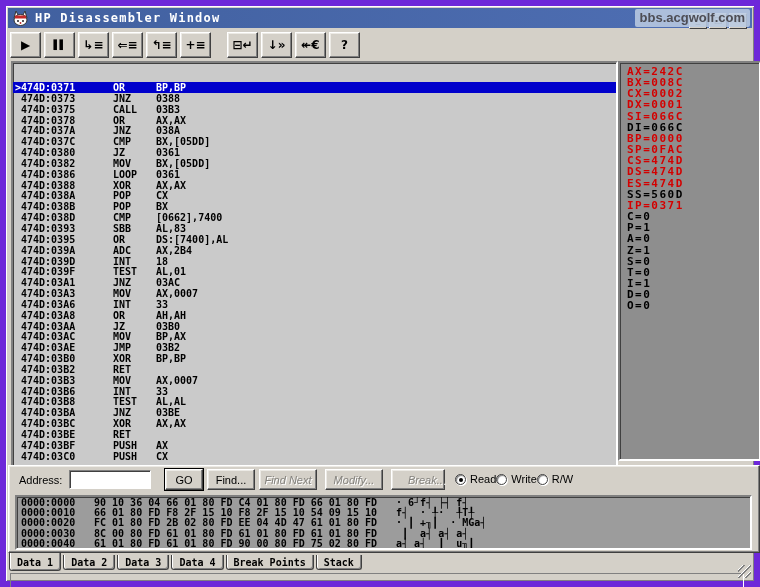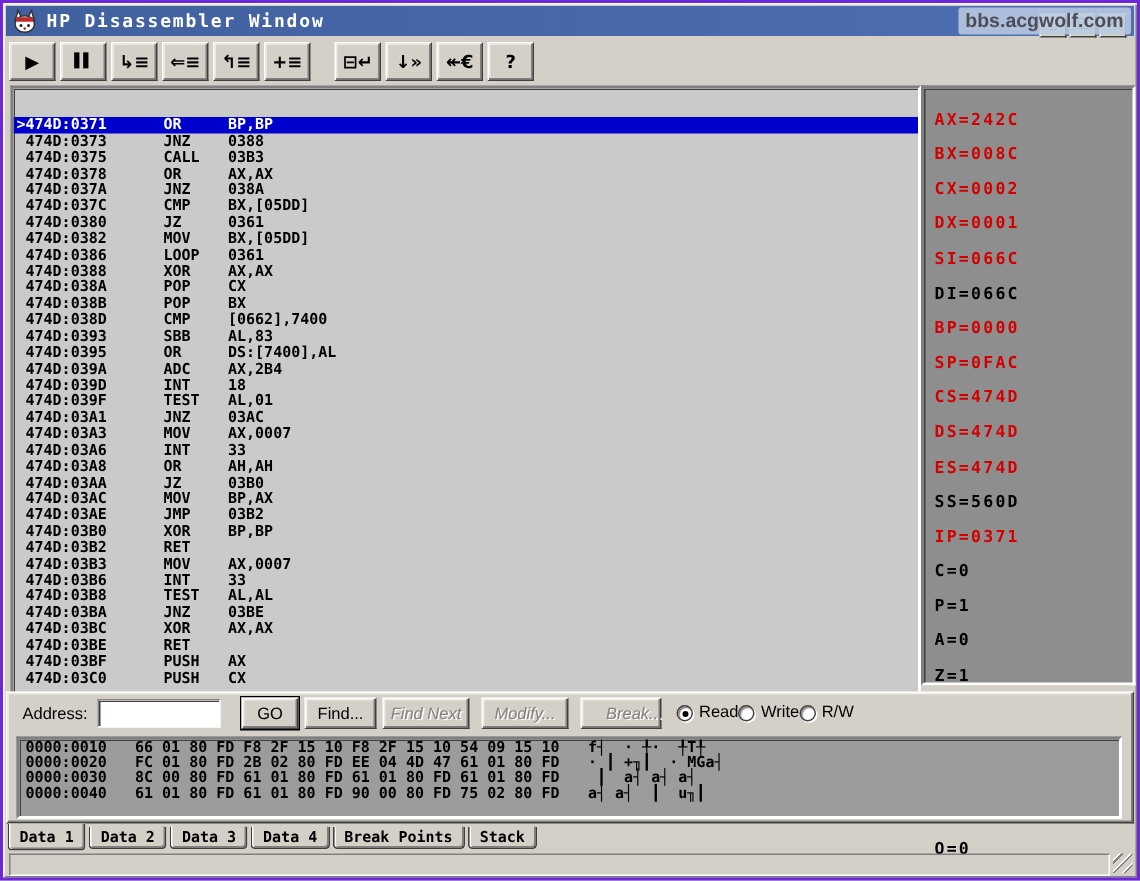"HP Disassembler Window" .window { border: 2px solid #6d28d9 -> 6px solid #6d28d9 }
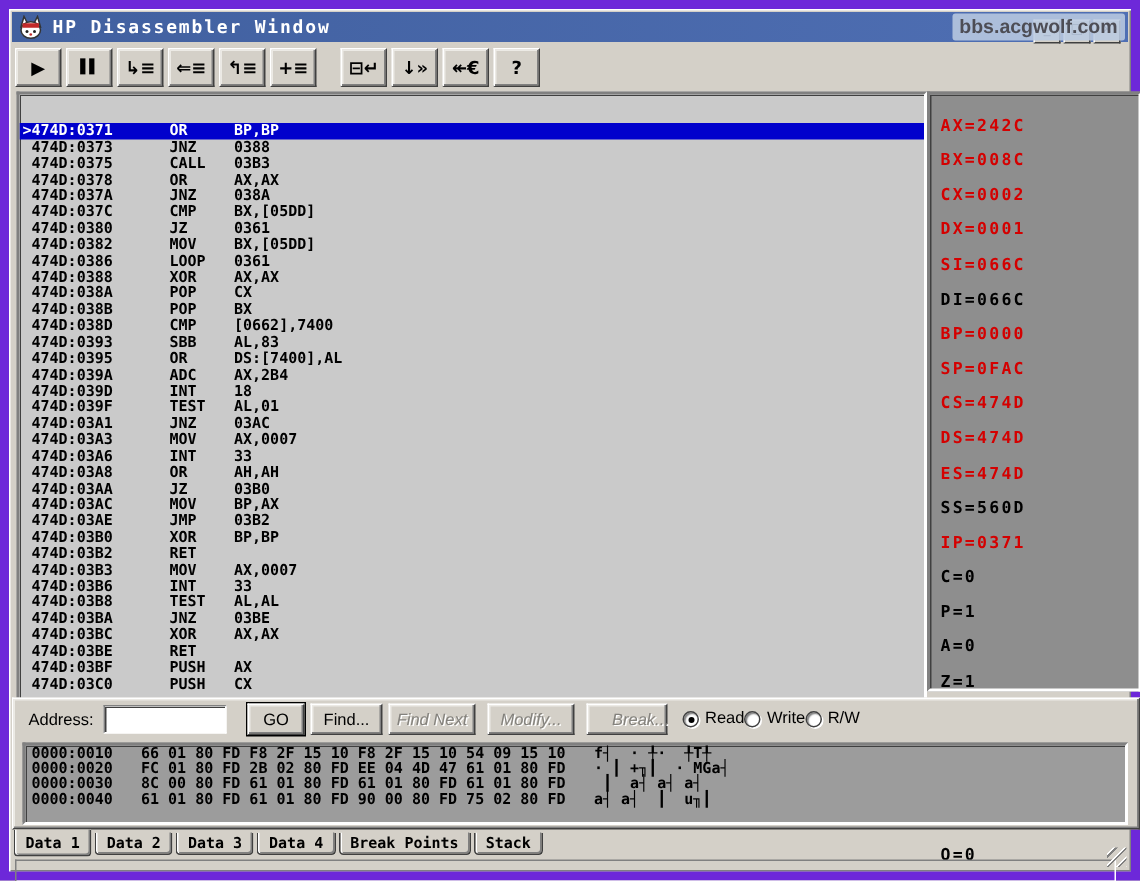"AX=242C" .reg { margin-top: 12px -> none }
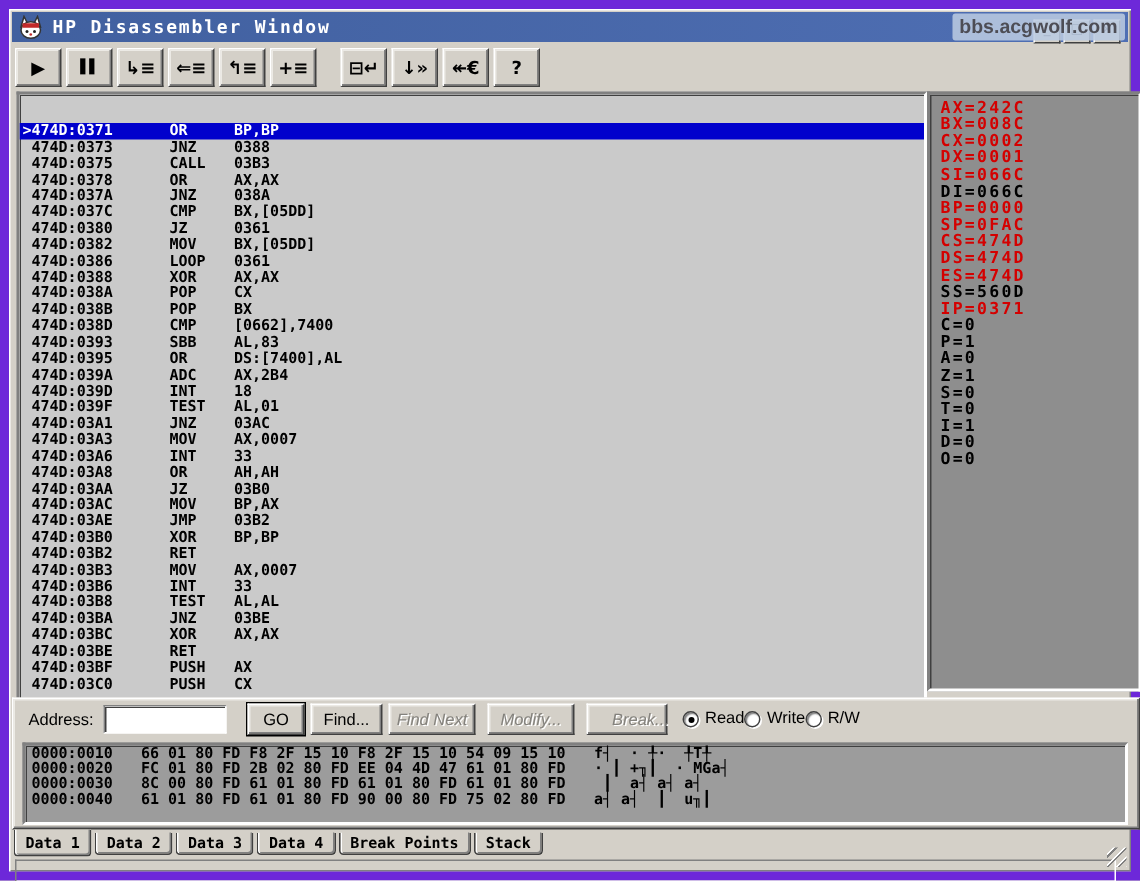"0000:0000 90 10 36 04" div.hrow { html: none -> <div><span>0000:0000</span><span>90 10 36 04 66 01 80 FD C4 01 80 FD 66 01 80 FD</span><span>· 6┘f┤ ├┤ f┤</span></div> }
